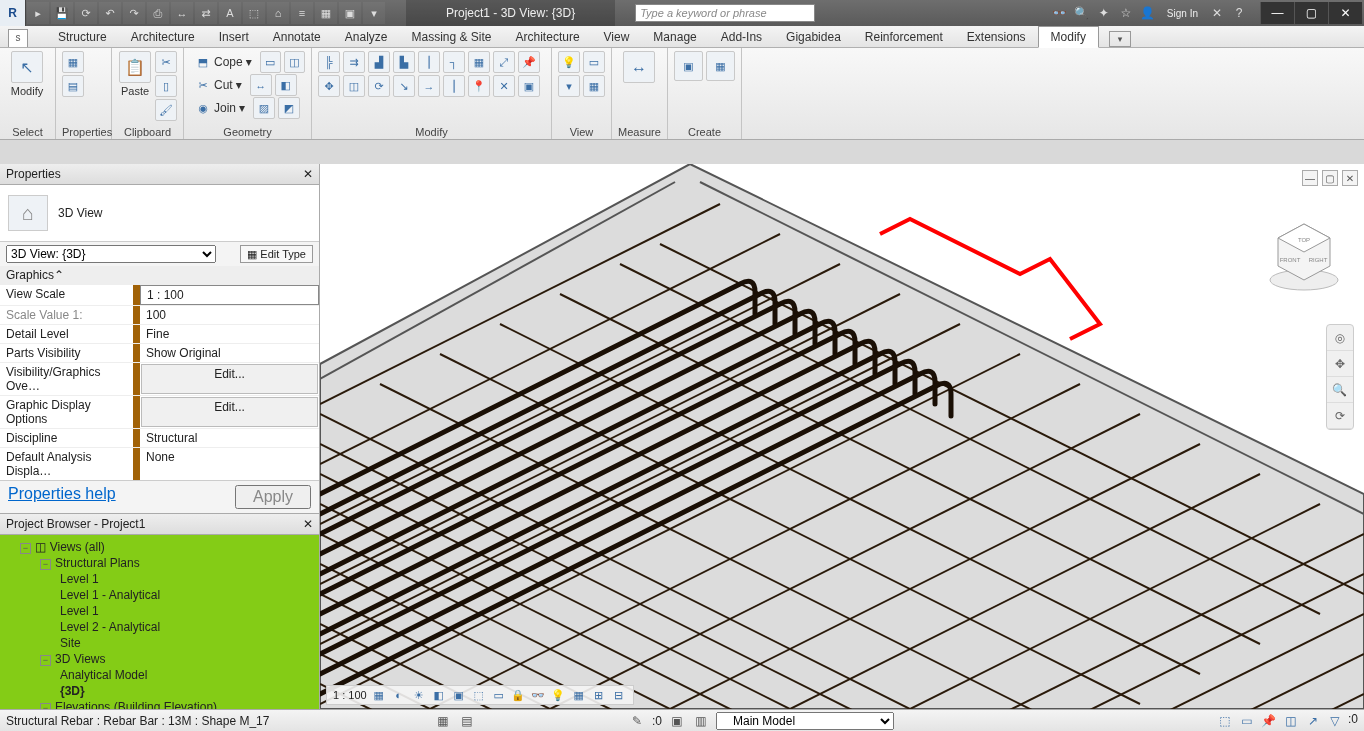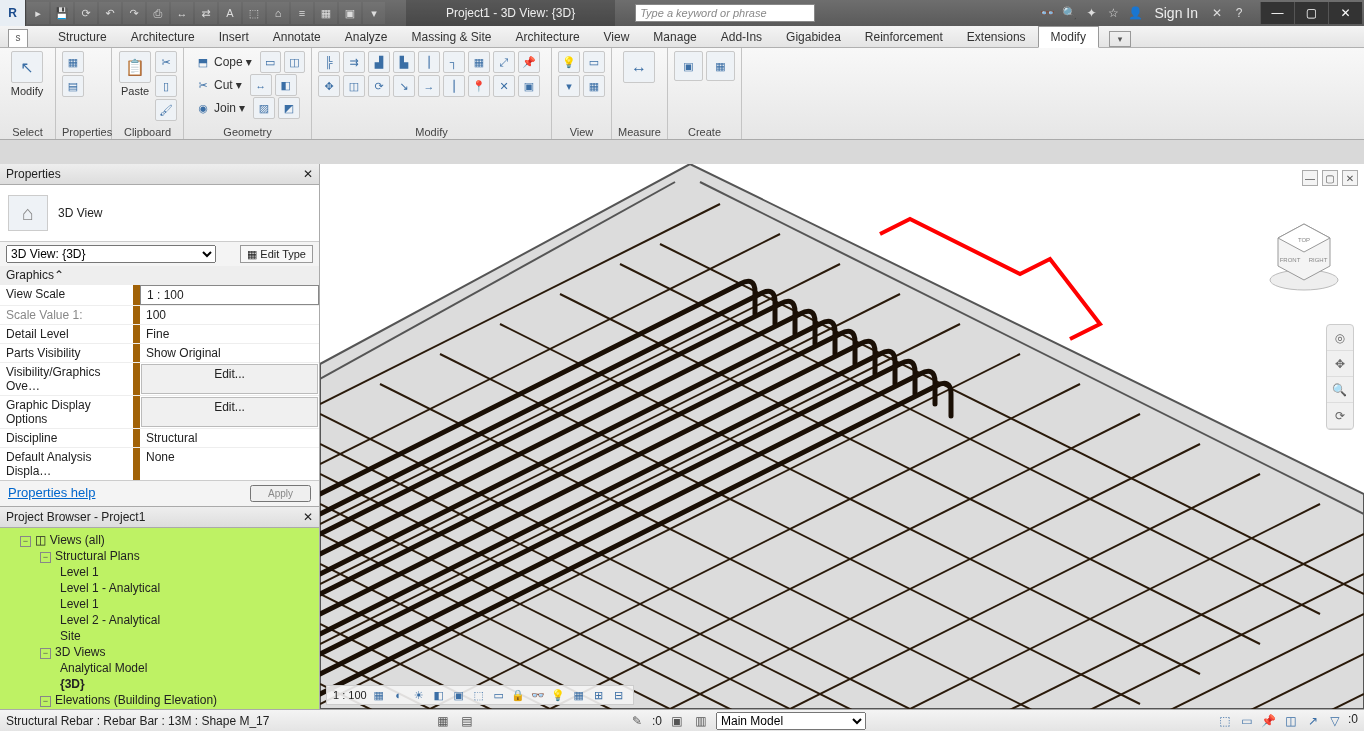"Sign In" .qat .right .signin { font-size: 14px -> 10px }
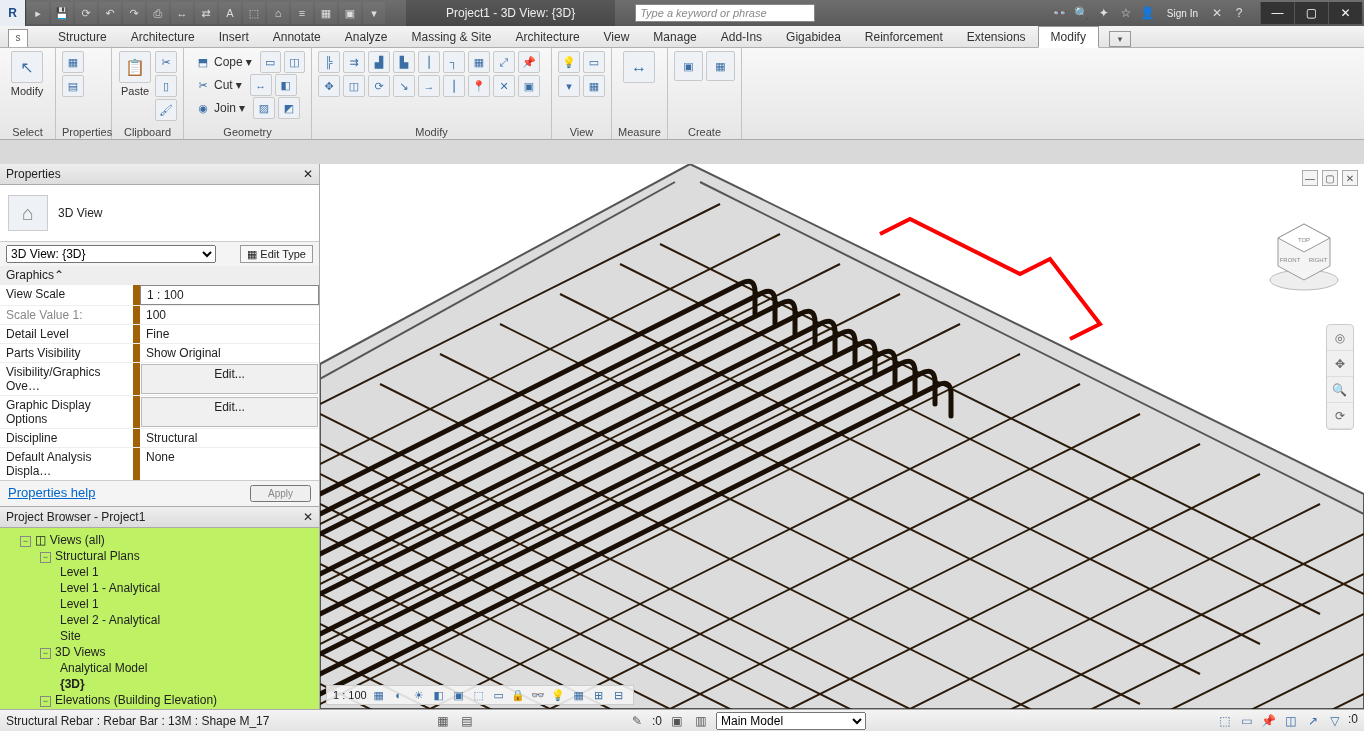"Properties help" .propfoot a { font-size: 13px -> 16px }
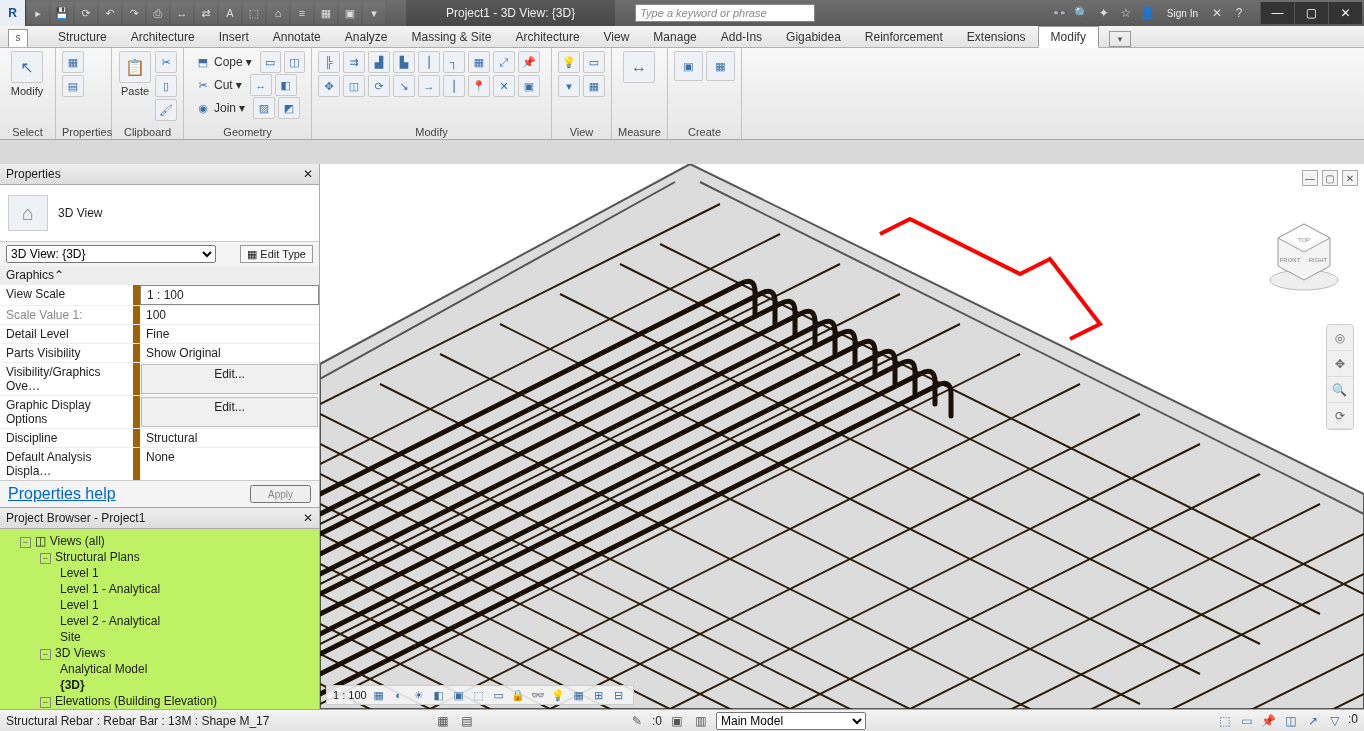"Apply" .propfoot button { font-size: 10px -> 16px }
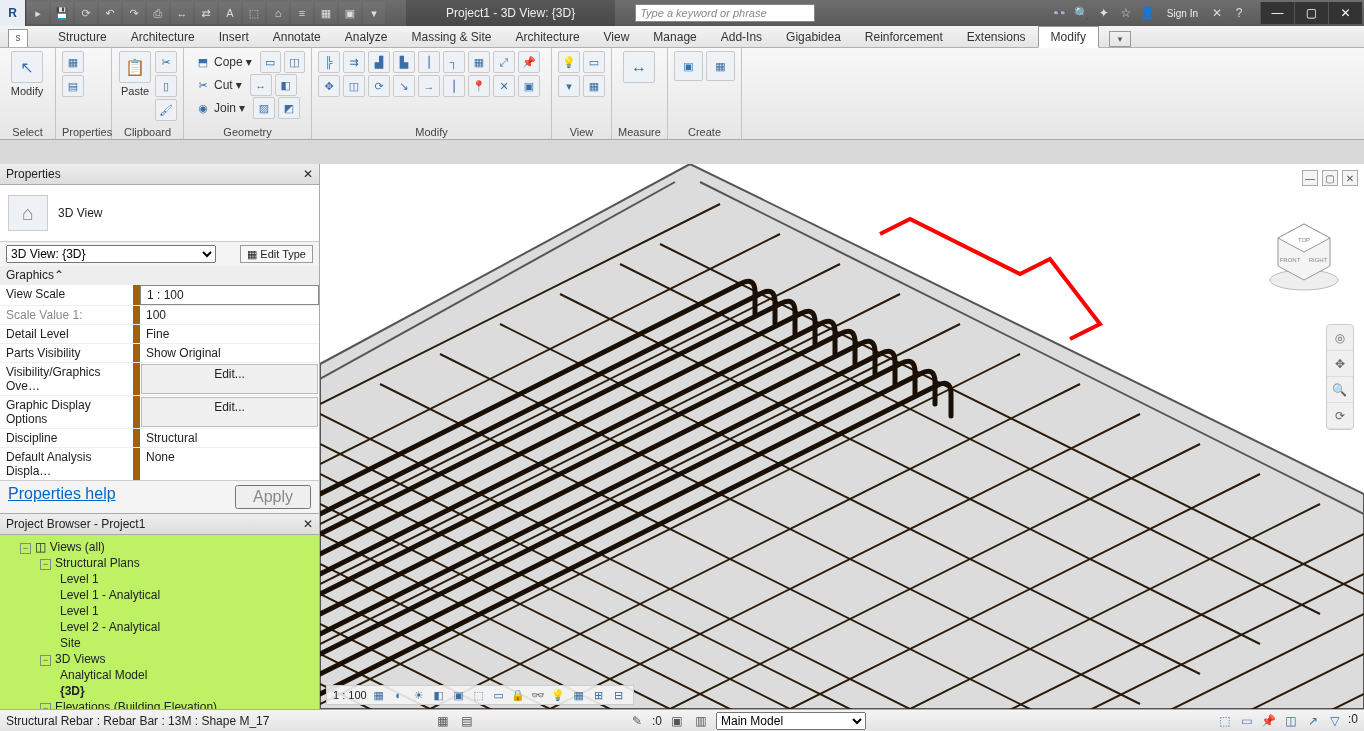"− ◫ Views (all)" .tree { background: #bef264 -> #84cc16 }
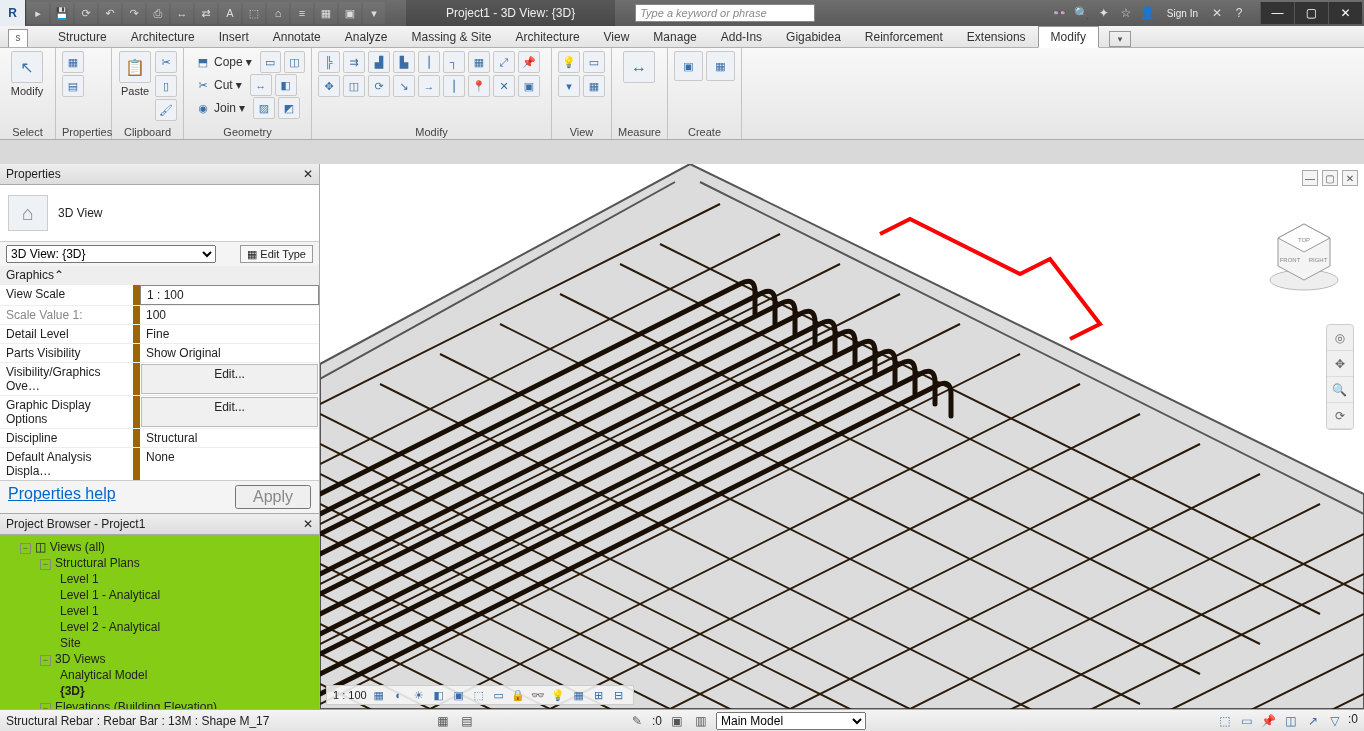"Main Model" .status select { padding-left: none -> 12px; width: 150px -> 178px }
